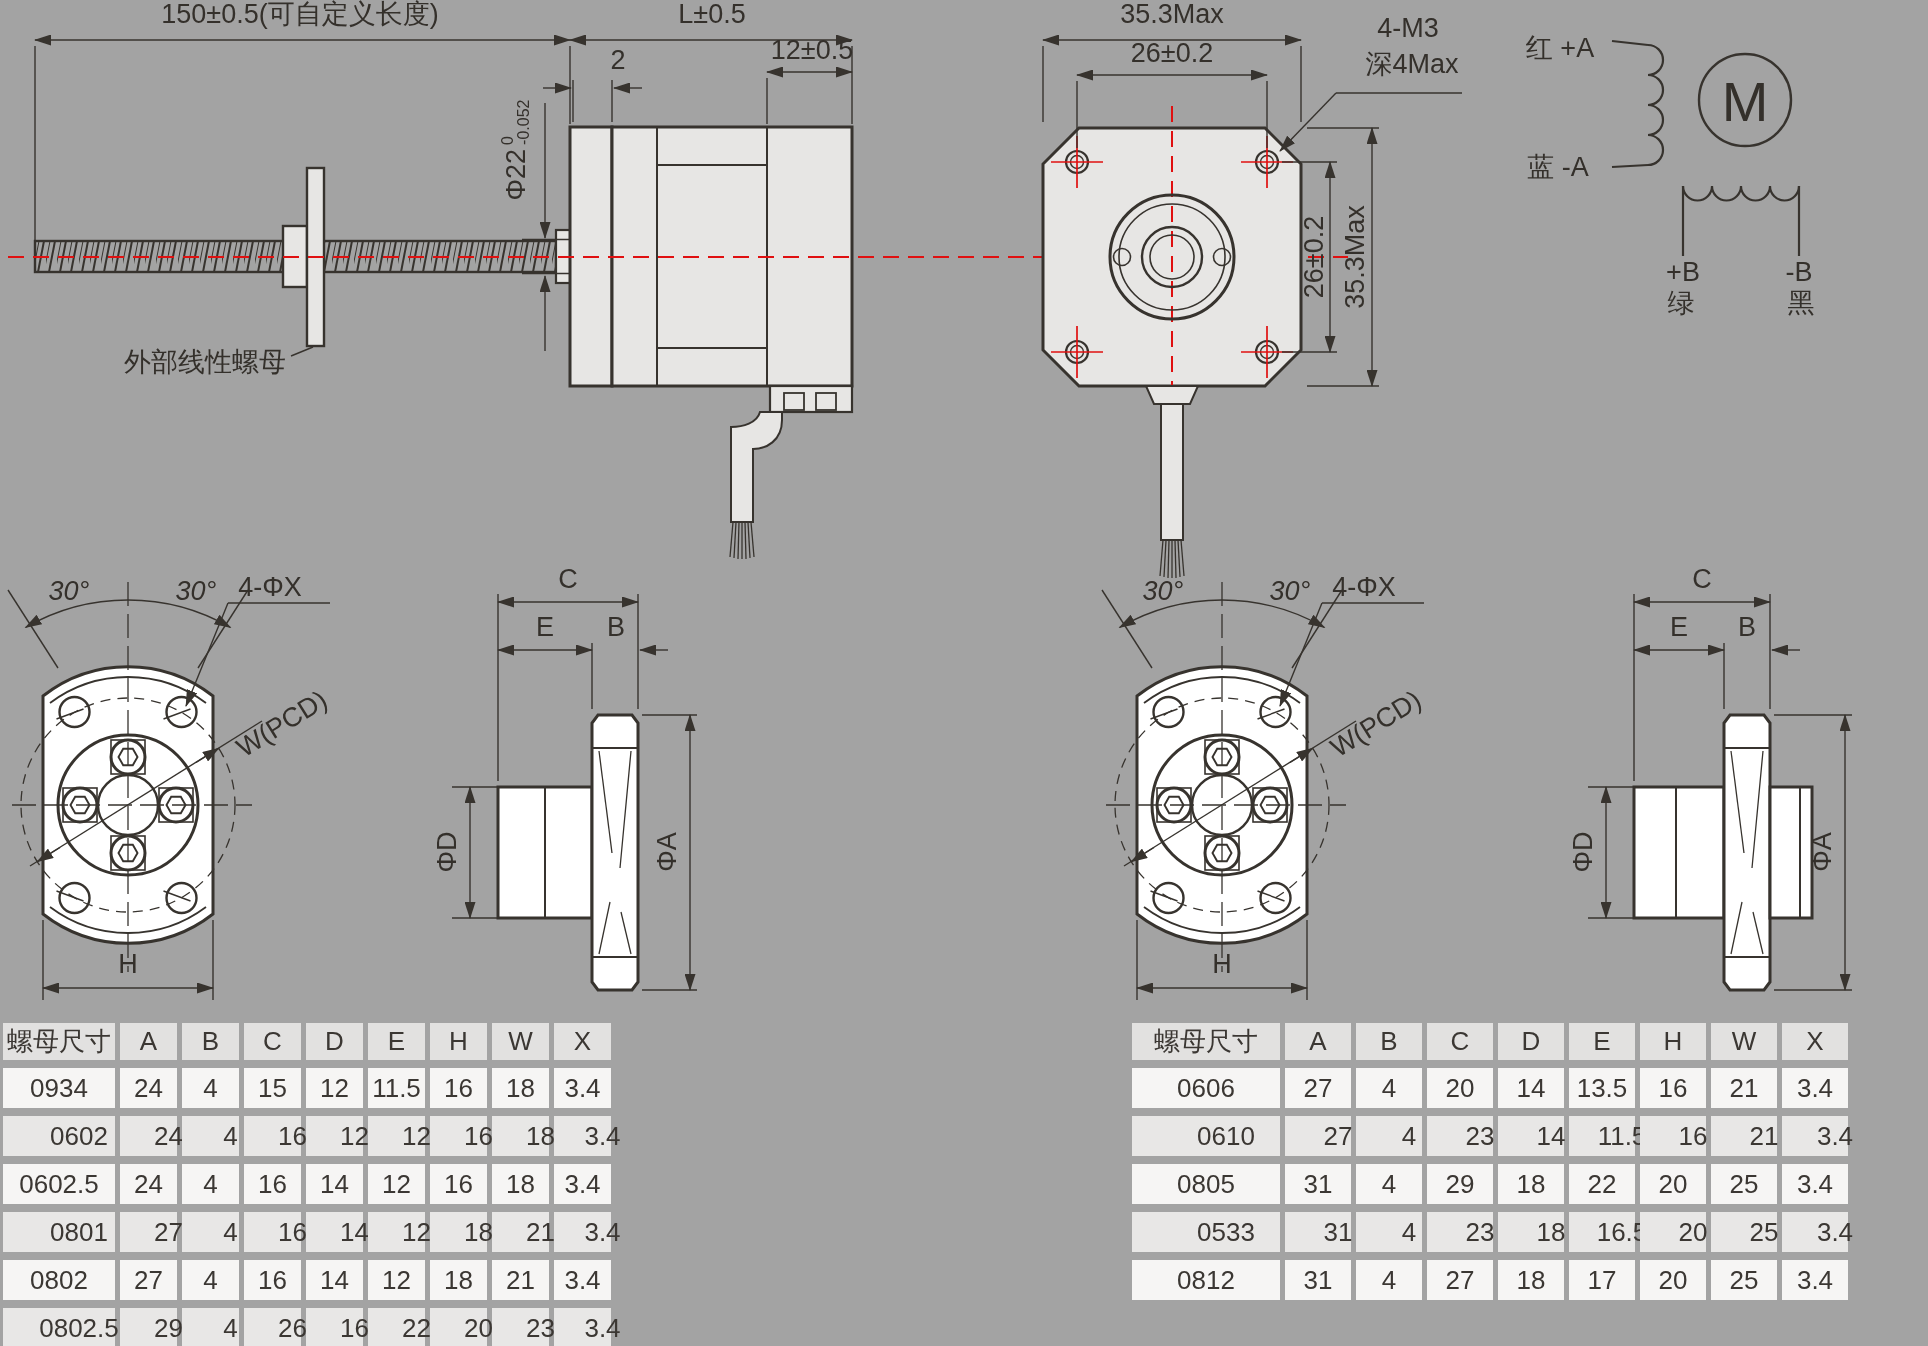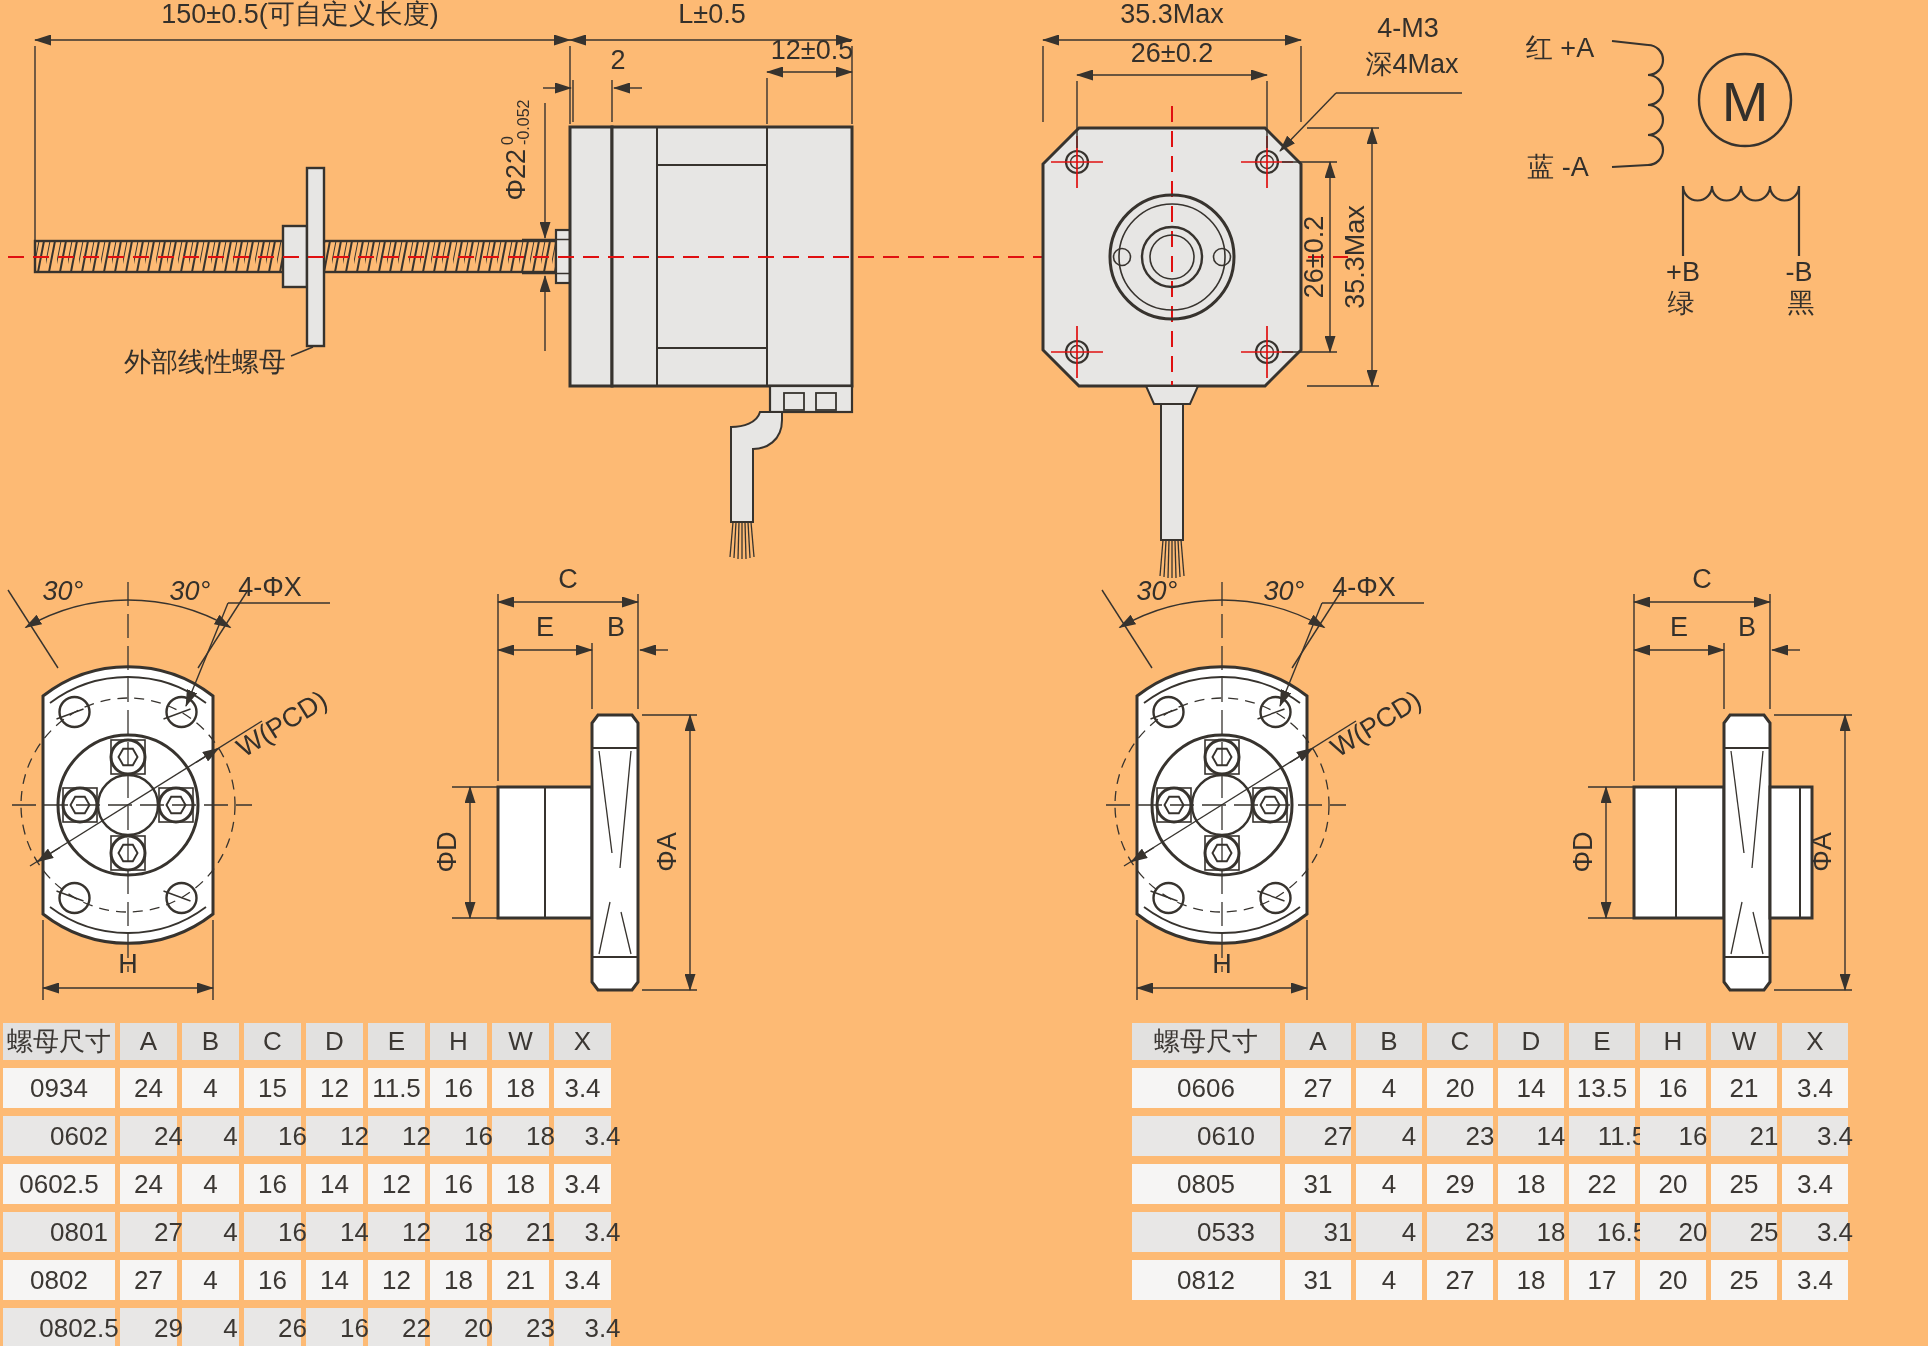"150±0.5(可自定义长度)" #stage { background: #fdba74 -> #a3a3a3 }
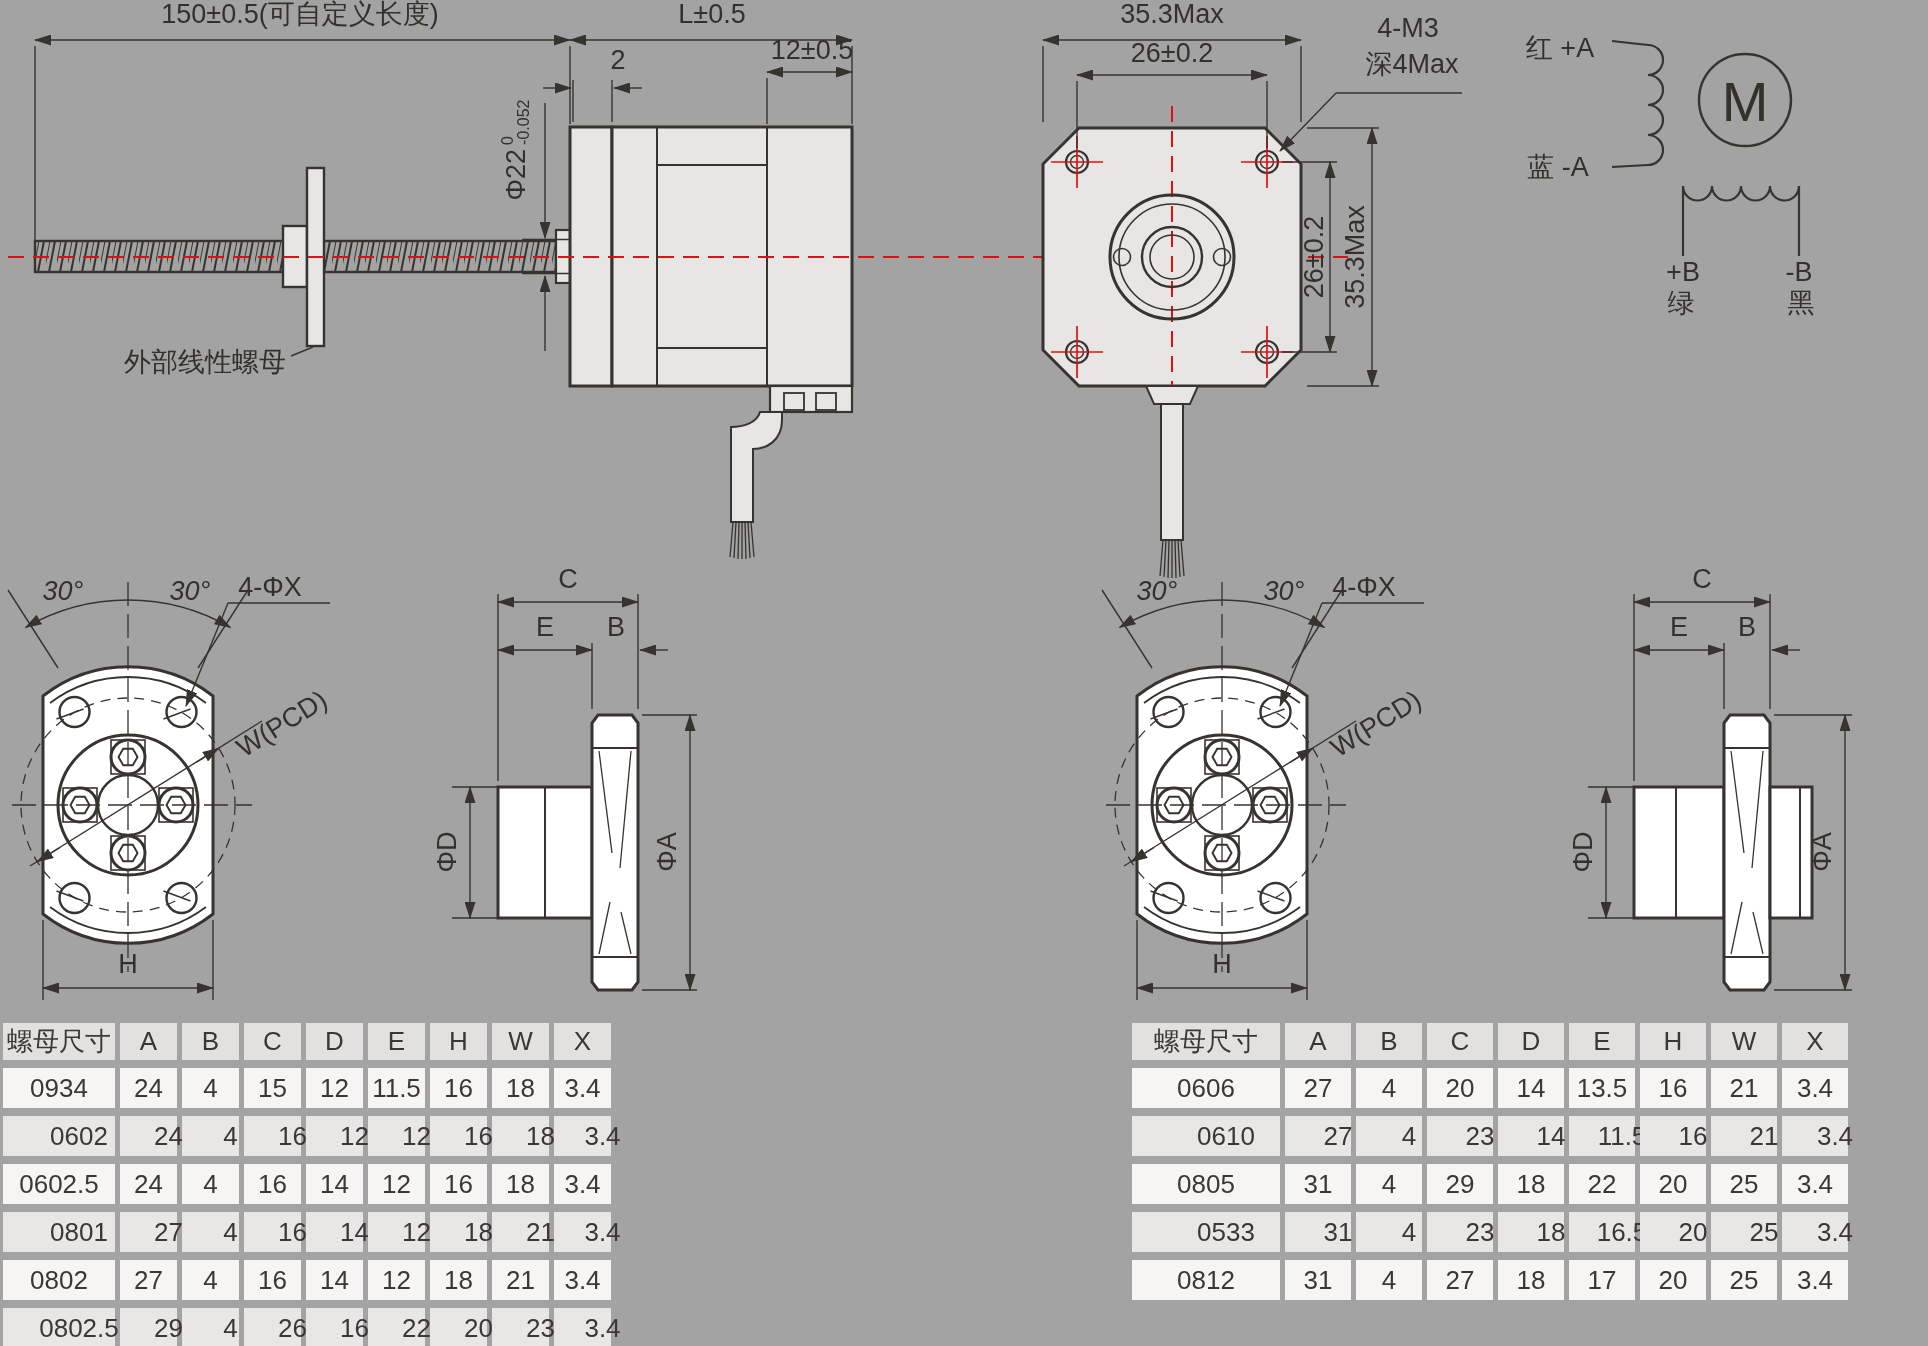"30°" .it { margin-left: none -> 6px }
